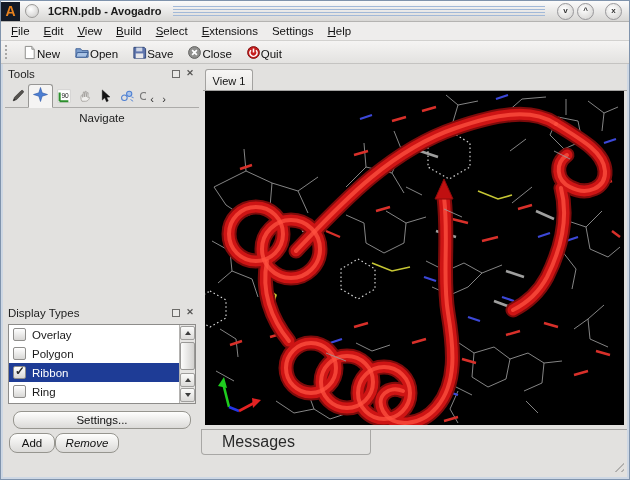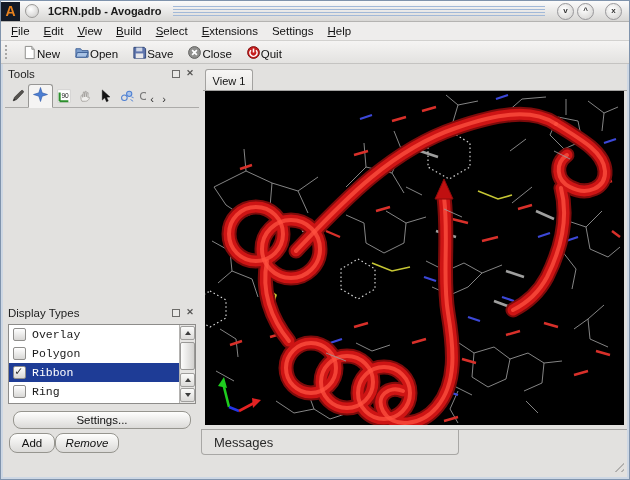"Navigate" div.tool-label { html: none -> <div>Navigate</div> }
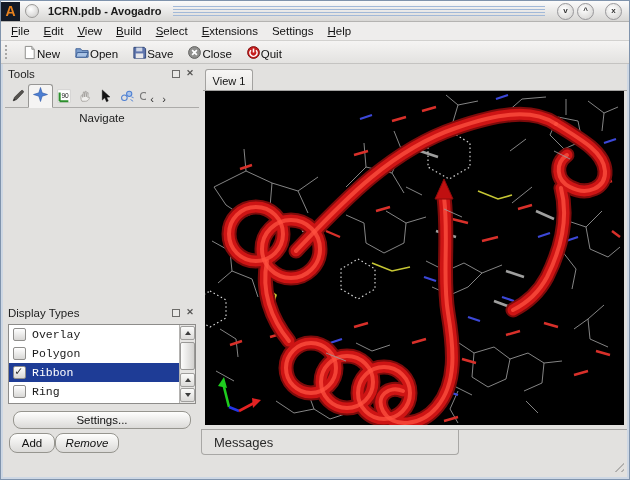"Overlay" .dt-row { font-family: Liberation Mono, monospace -> none }
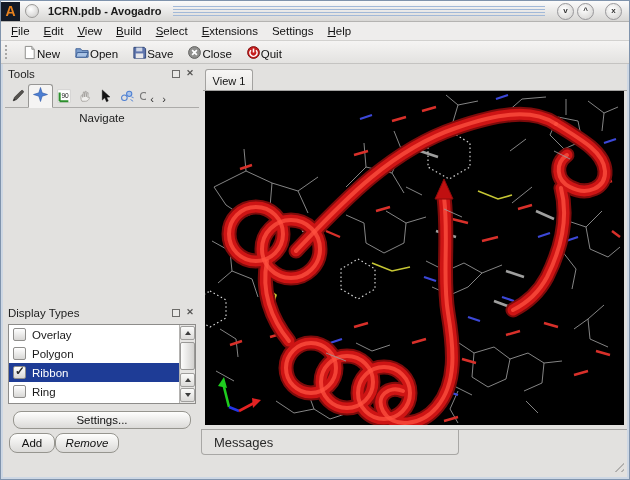"Messages" .messages-tab { font-size: 13px -> 16px; padding-left: 12px -> 20px; width: 258px -> 170px }
